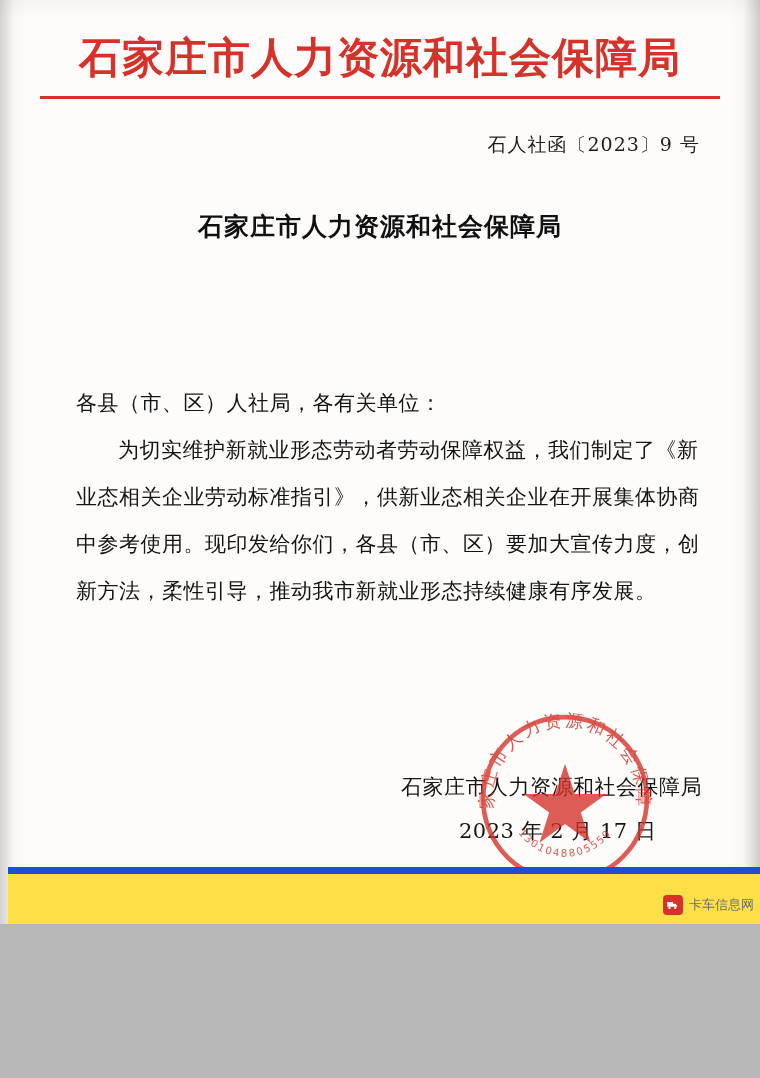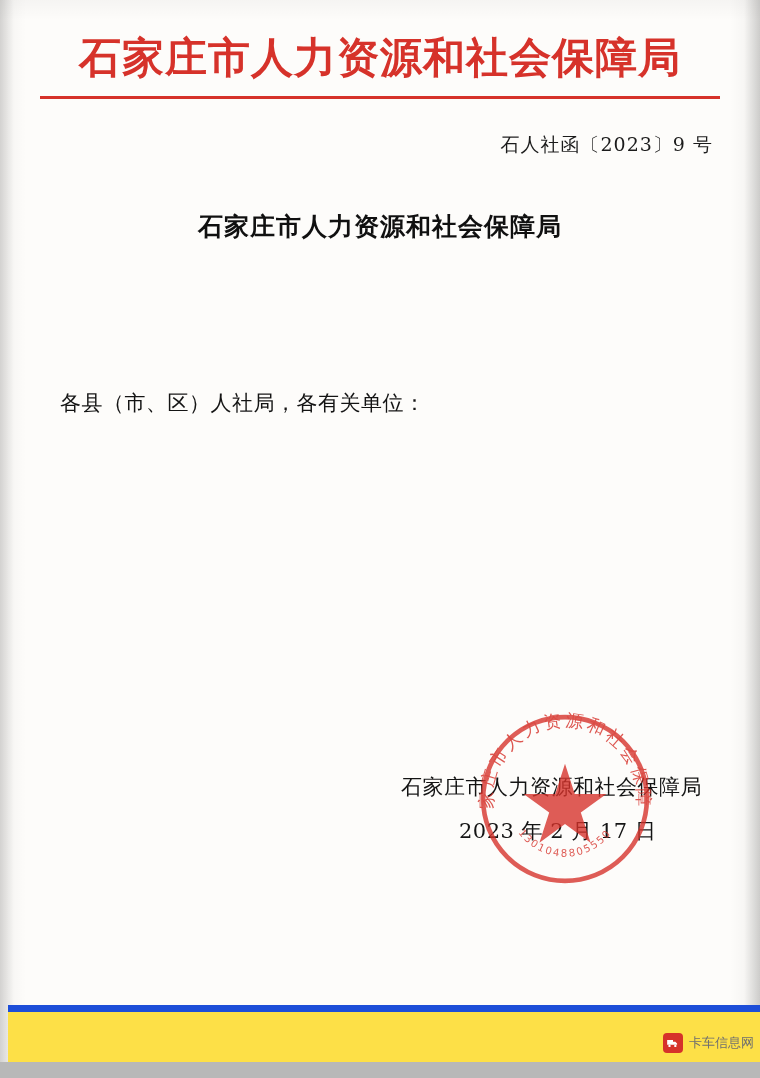"石家庄市人力资源和社会保障局" .page { height: 1062px -> 924px }
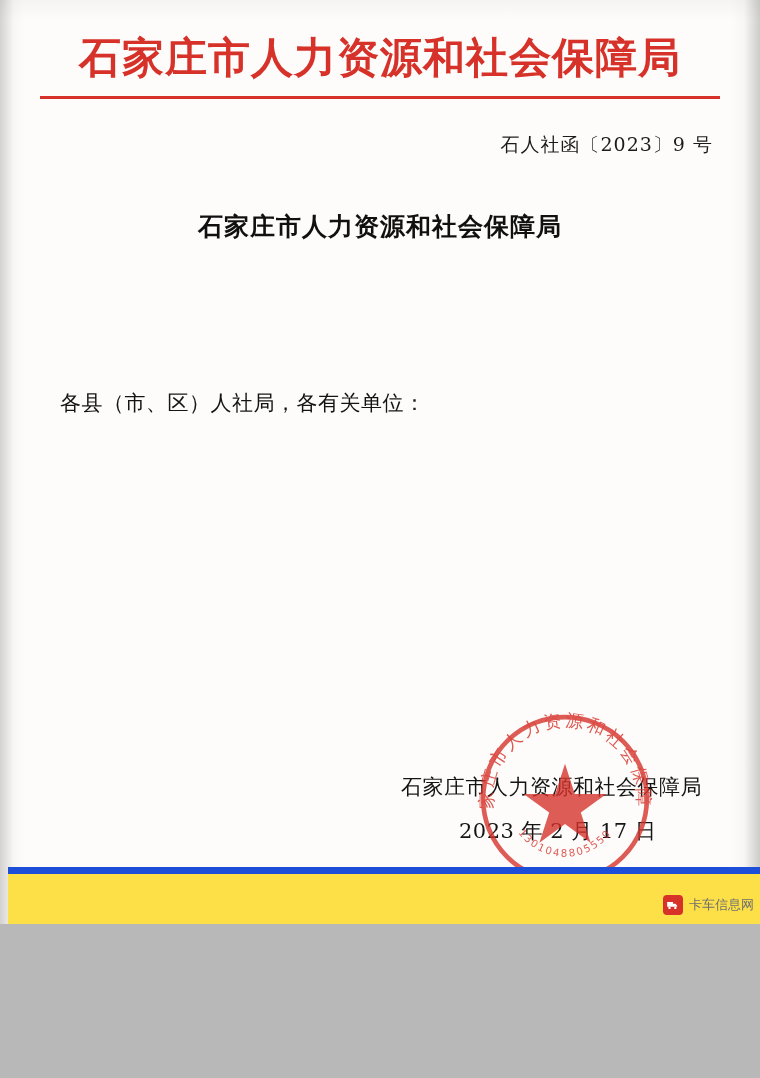"石人社函〔2023〕9 号" .doc-number { right: 47px -> 60px }
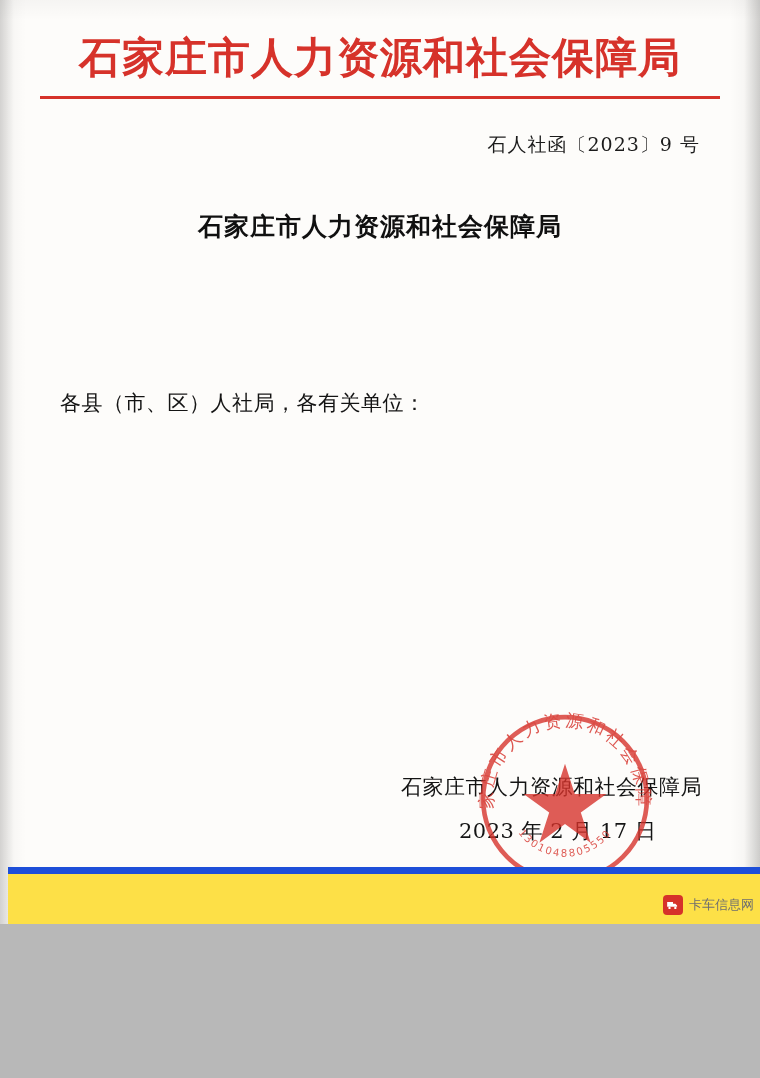"各县（市、区）人社局，各有关单位：" .body-text { left: 60px -> 76px }
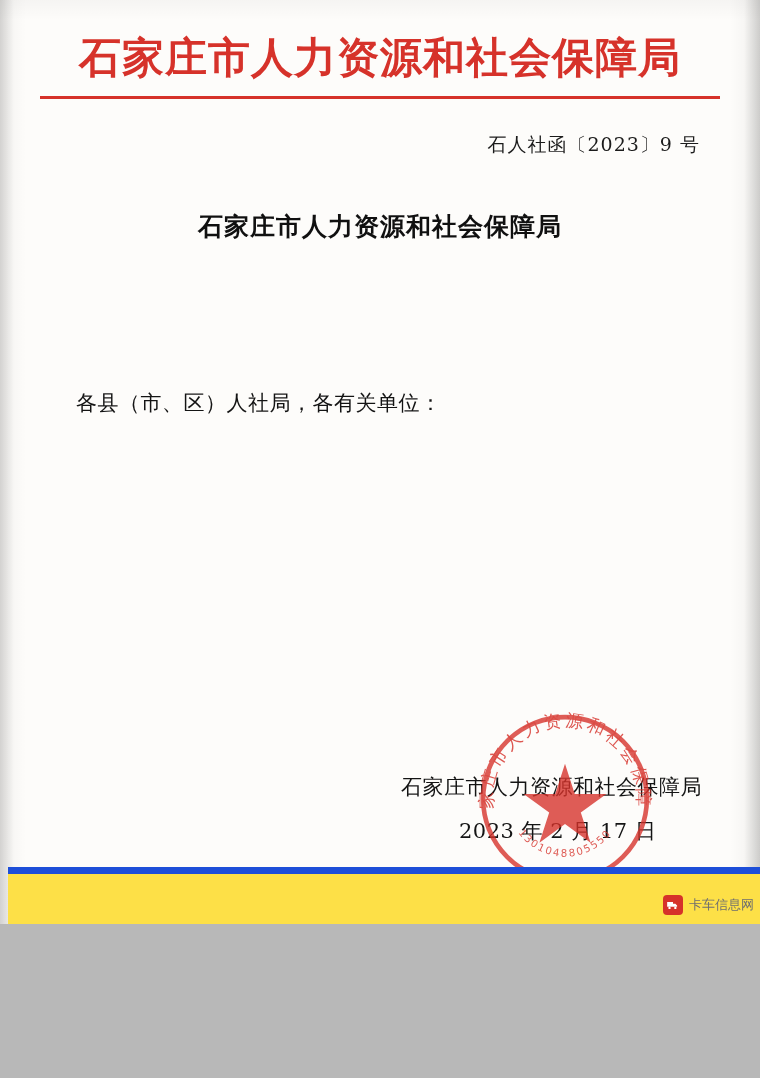"为切实维护新就业形态劳动者劳动保障权益，我们制定了《新业态相关企业劳动标准指引》" p.indent { html: none -> <p>为切实维护新就业形态劳动者劳动保障权益，我们制定了《新业态相关企业劳动标准指引》，供新业态相关企业在开展集体协商中参考使用。现印发给你们，各县（市、区）要加大宣传力度，创新方法，柔性引导，推动我市新就业形态持续健康有序发展。</p> }
